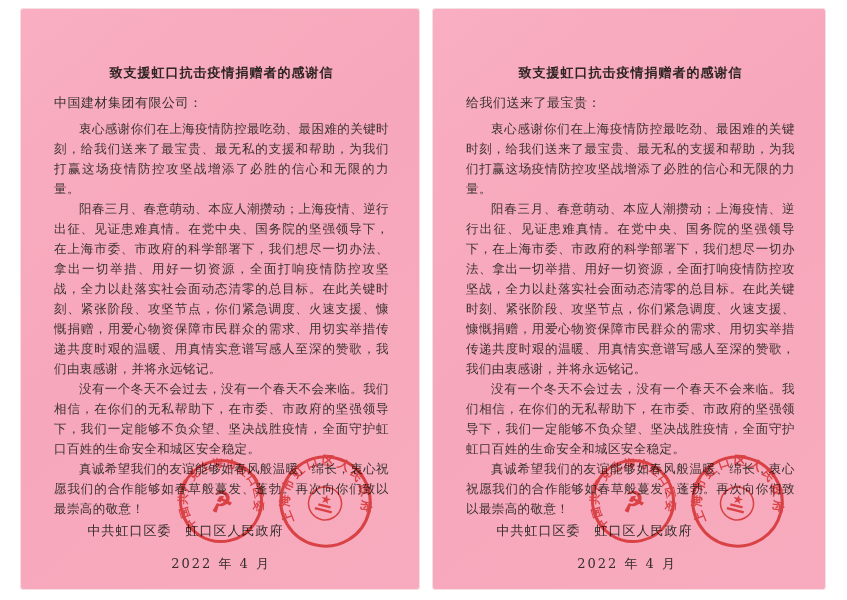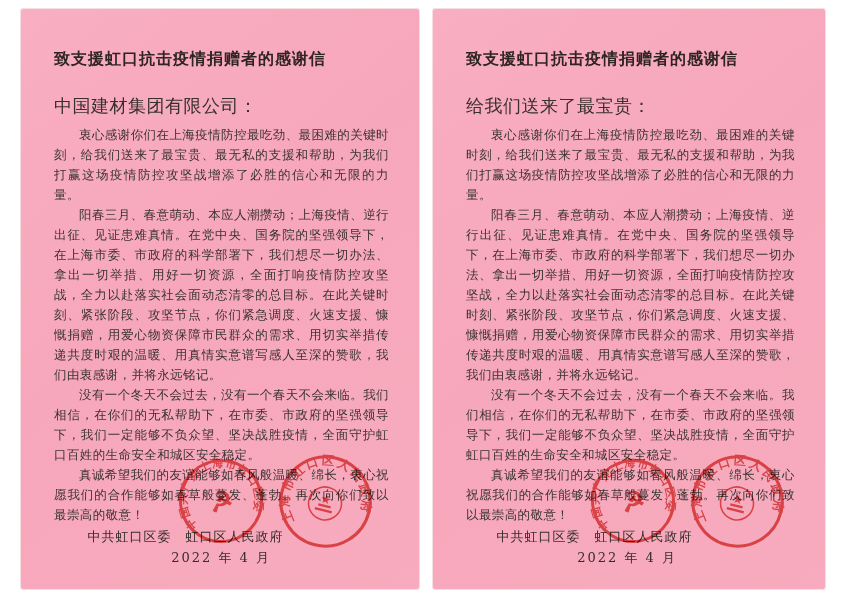"致支援虹口抗击疫情捐赠者的感谢信" .title { font-size: 16px -> 13px; margin-top: 40px -> 55px; text-align: none -> center }
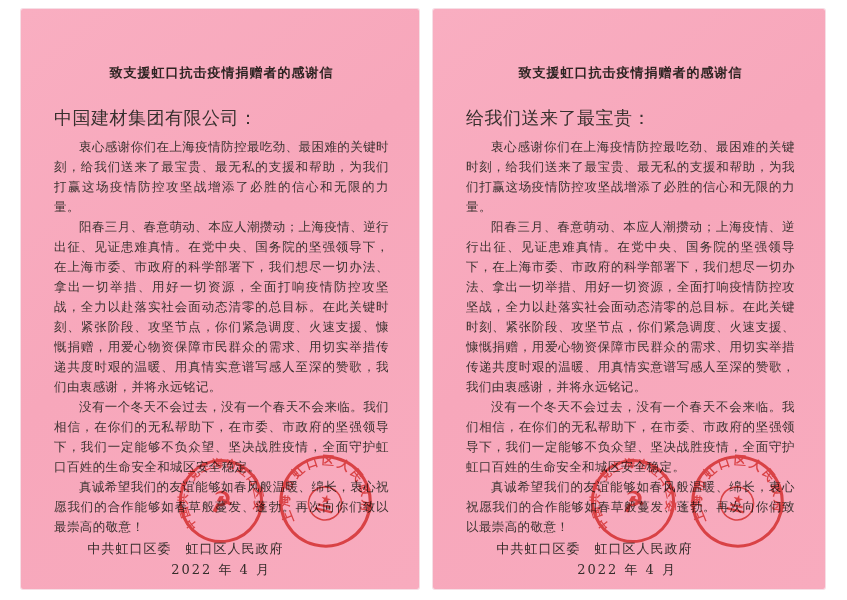"中国建材集团有限公司：" .recipient { font-size: 18px -> 13px; margin-top: 24px -> 12px }
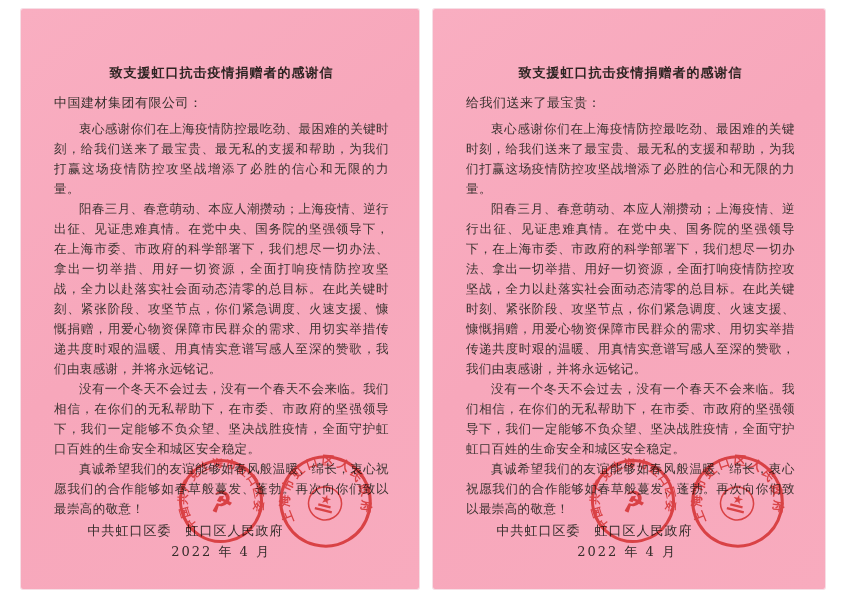"2022 年 4 月" .date { margin-top: 3px -> 15px }
